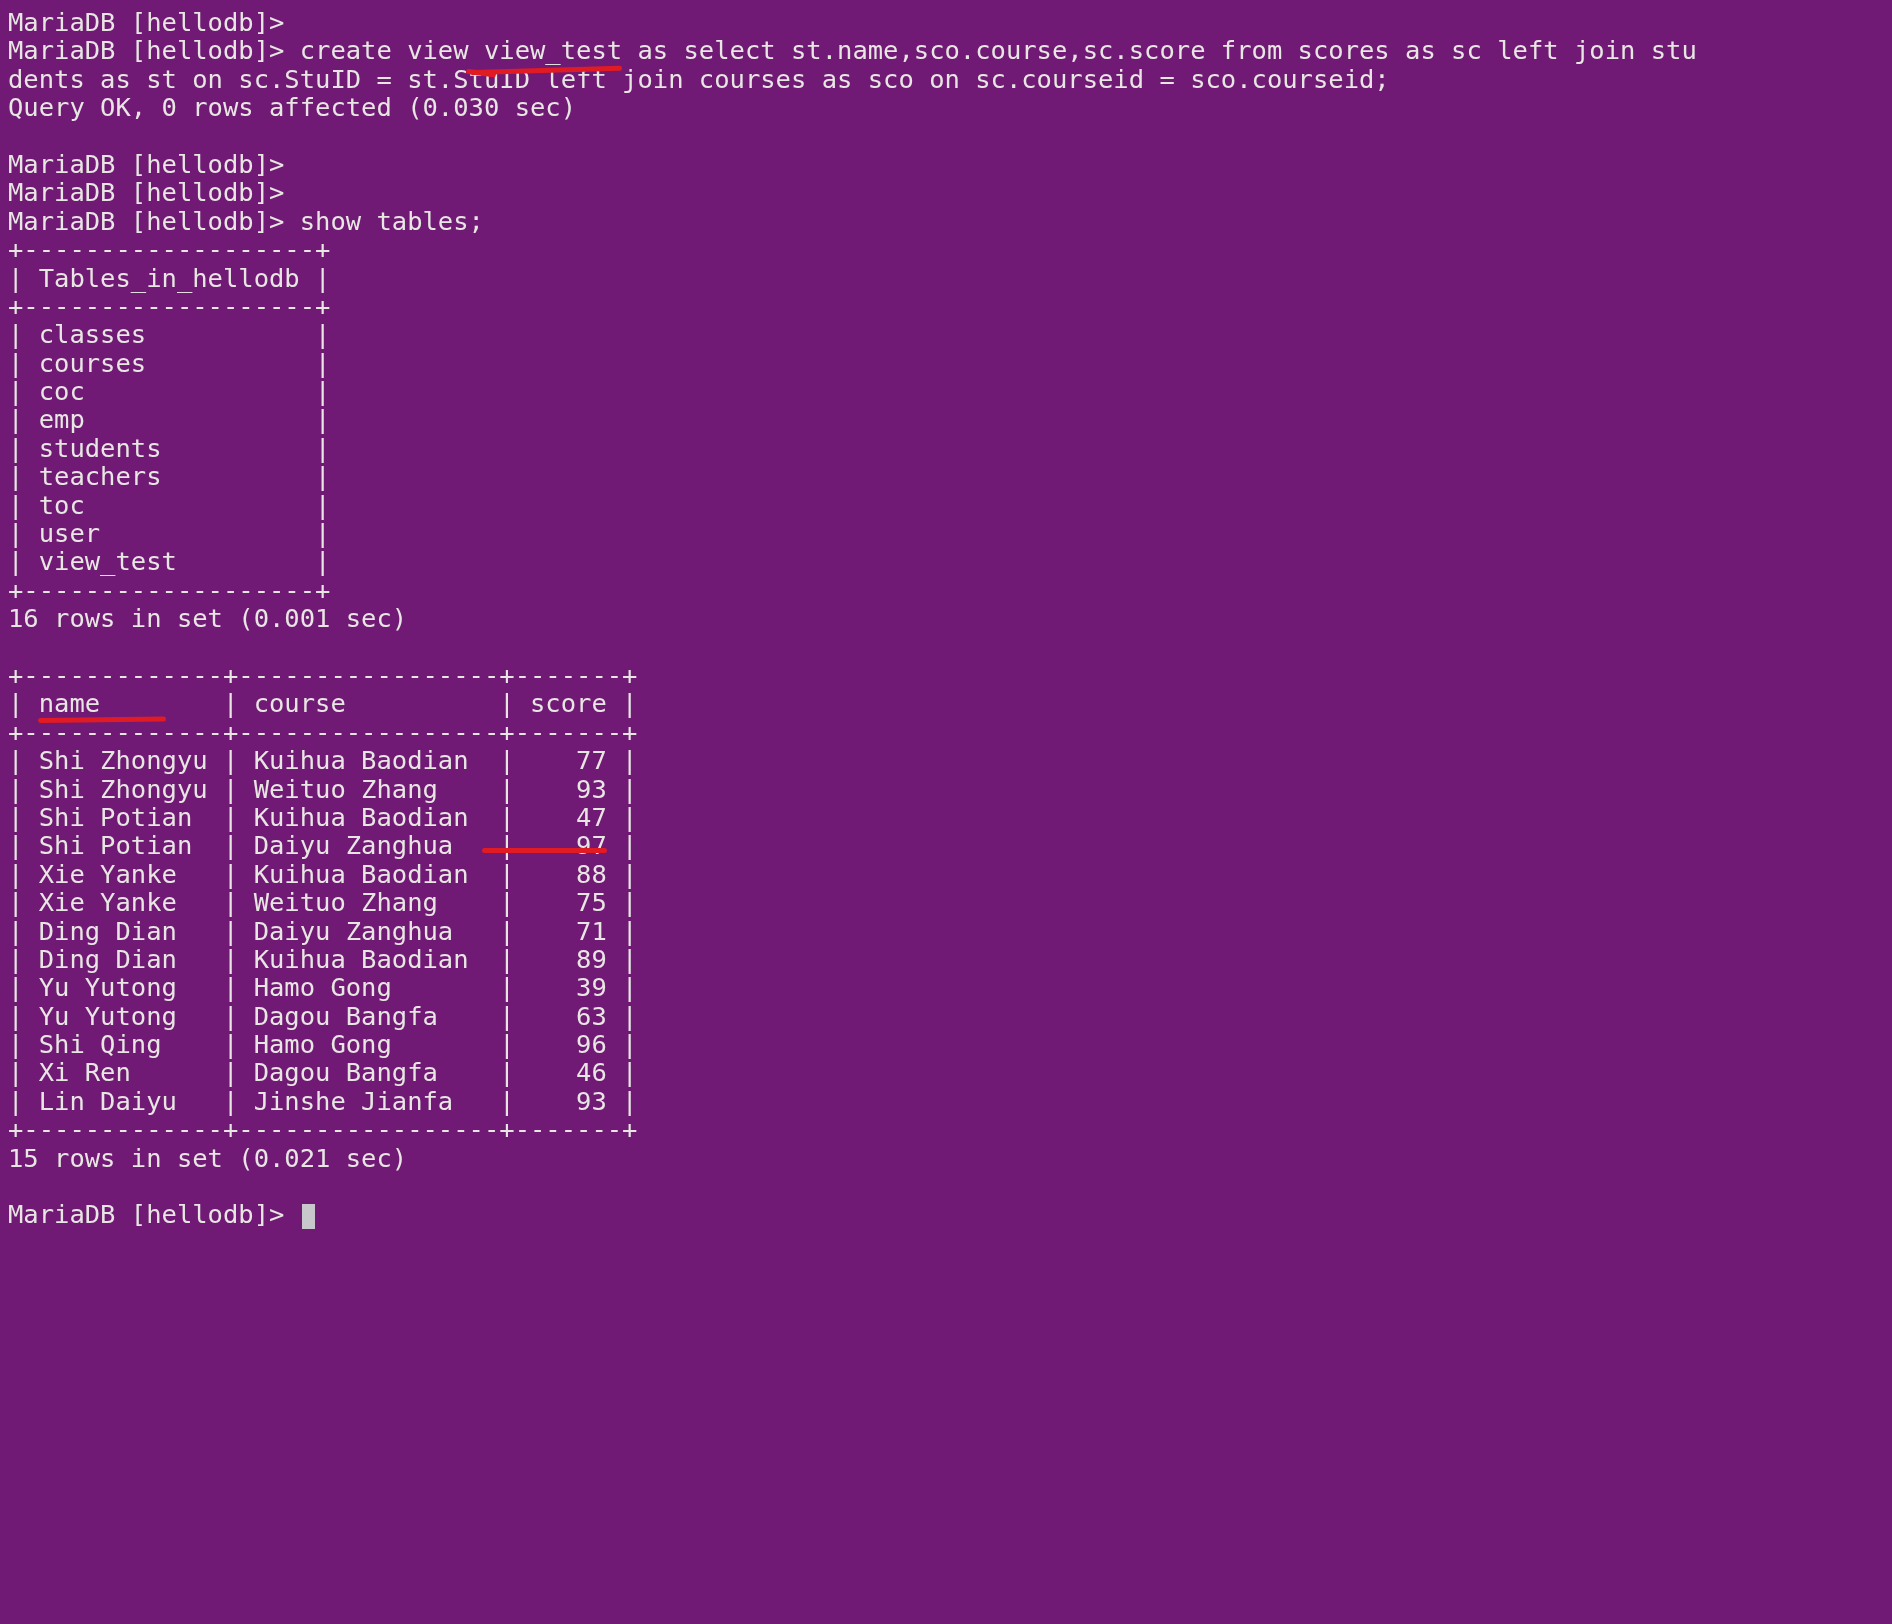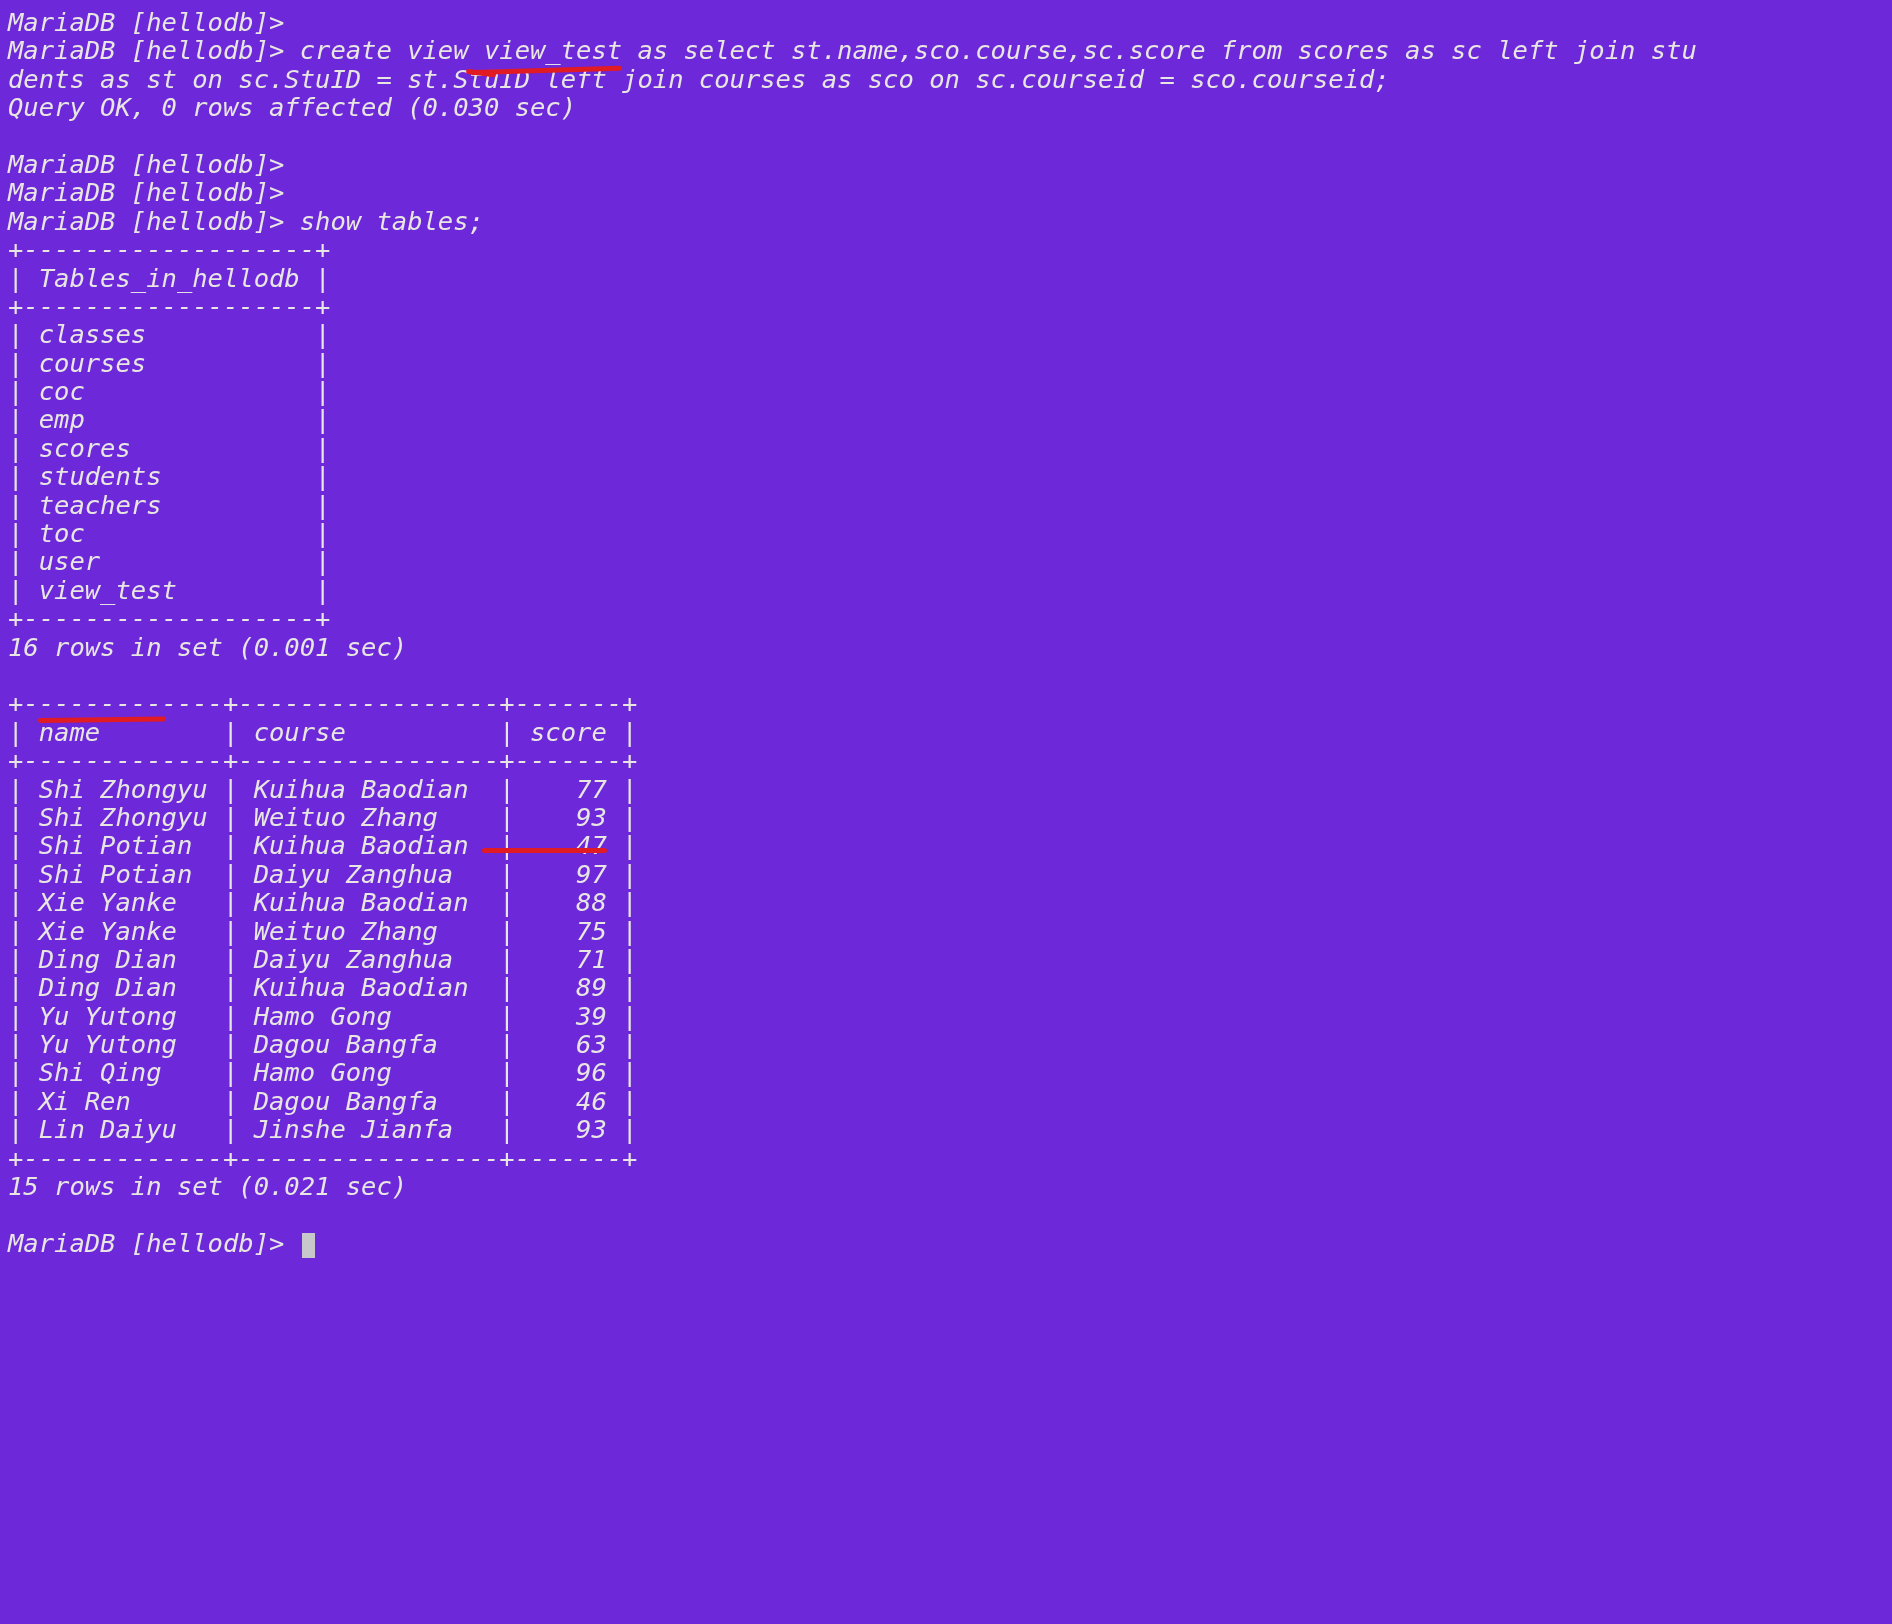"MariaDB [hellodb]>" #terminal { background: #6d28d9 -> #701a75; font-style: italic -> none }
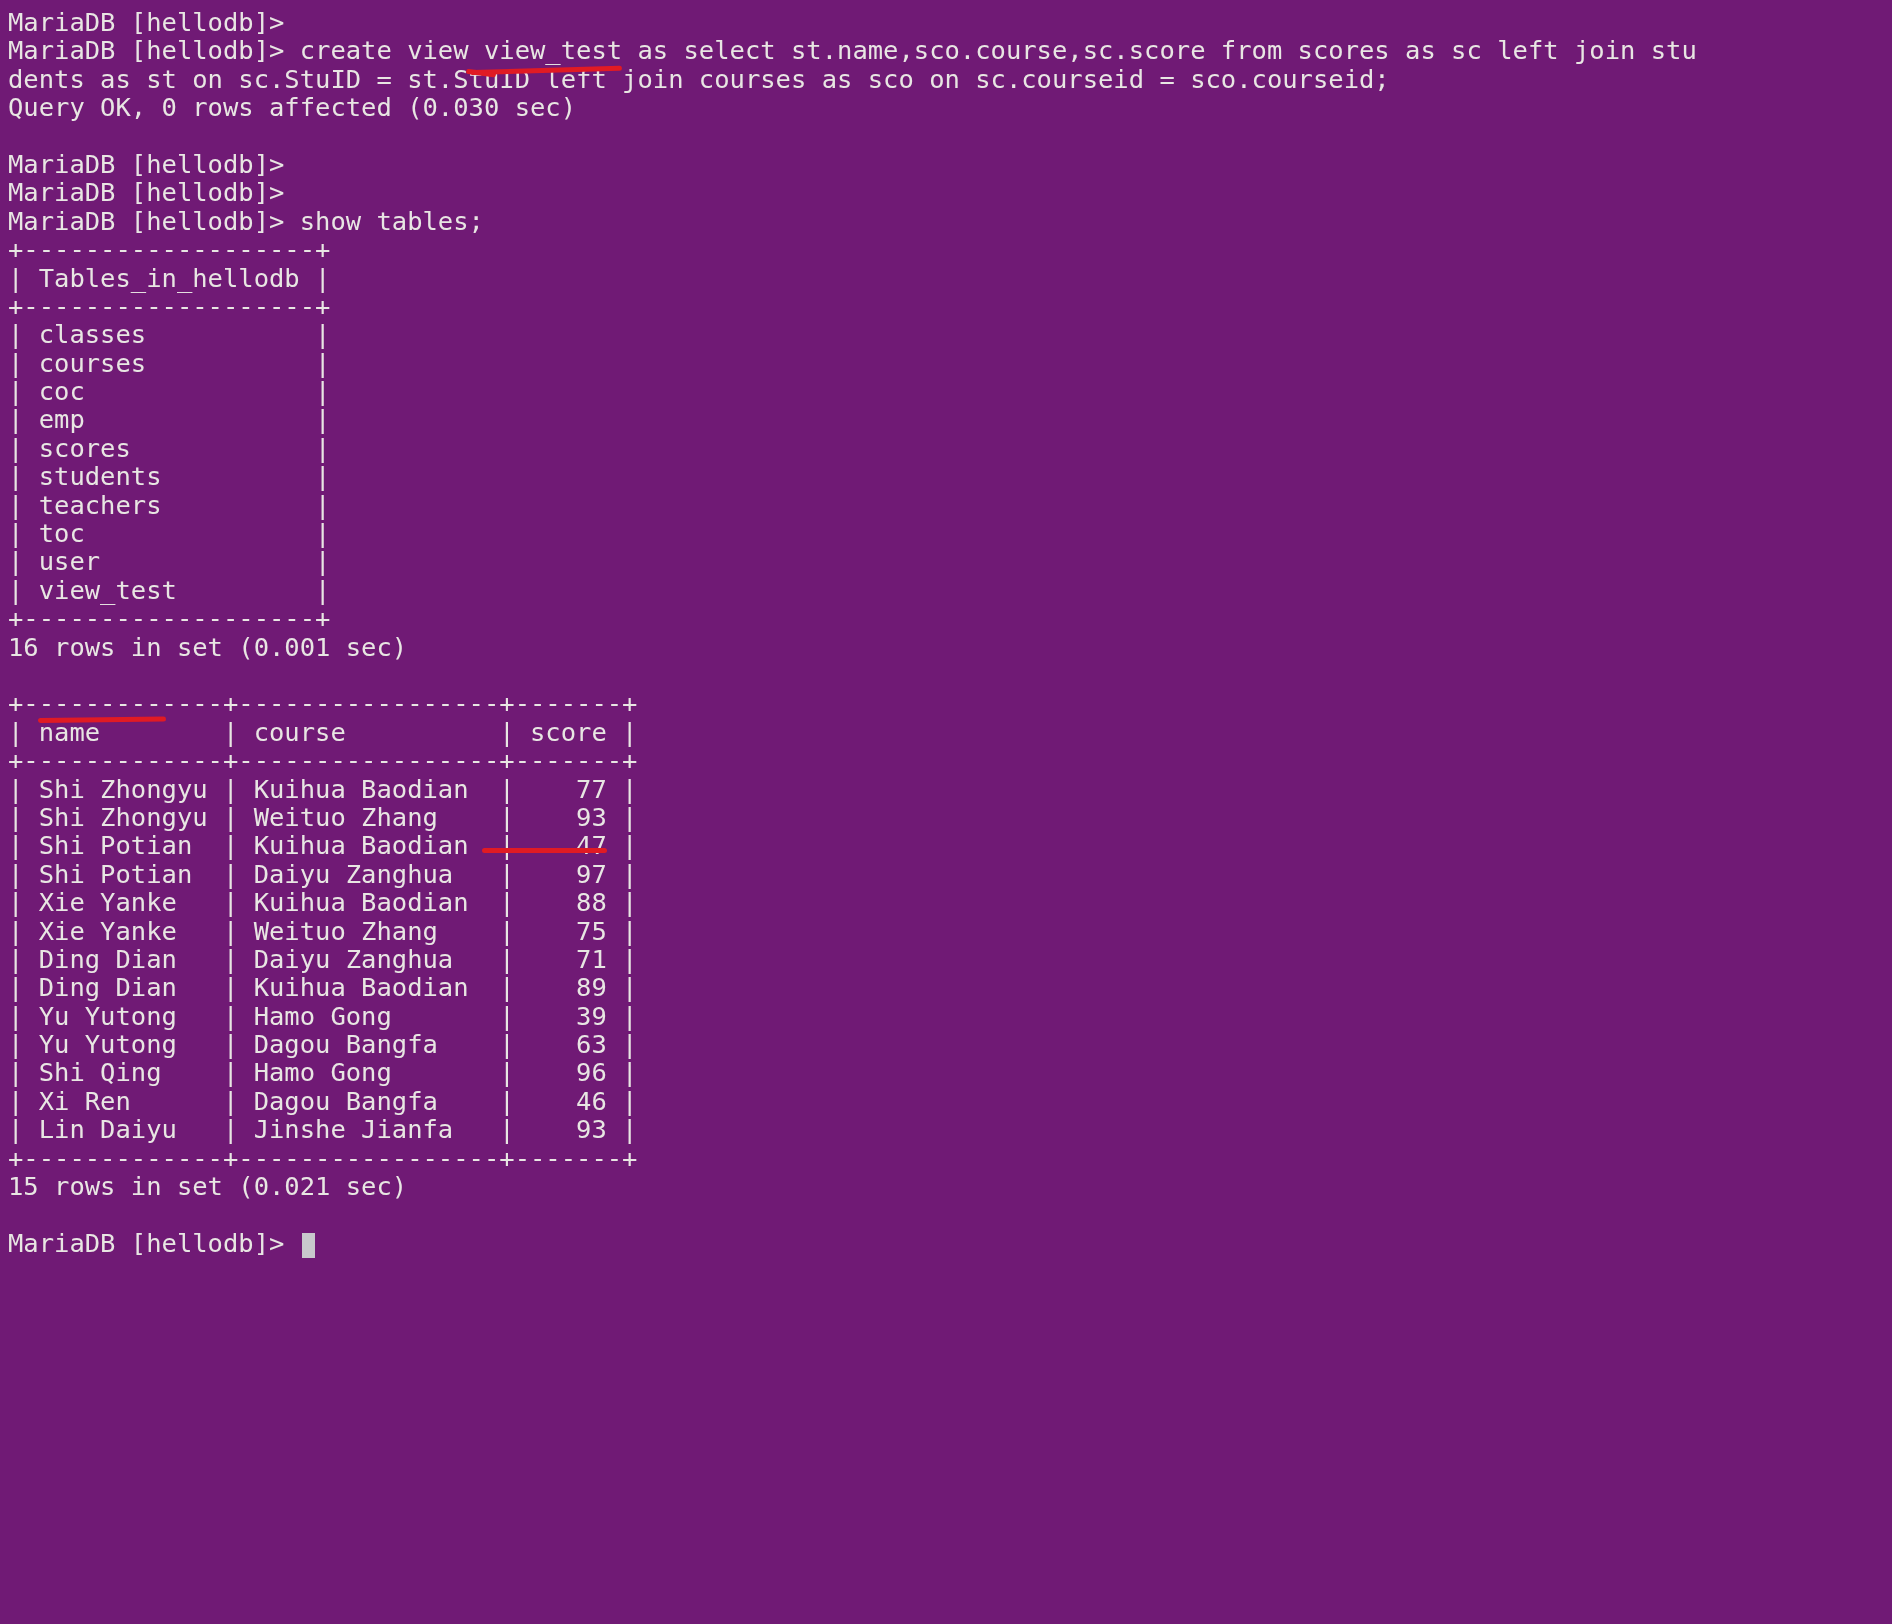"| scores |" div.line { html: <div>| scores |</div> -> none }
